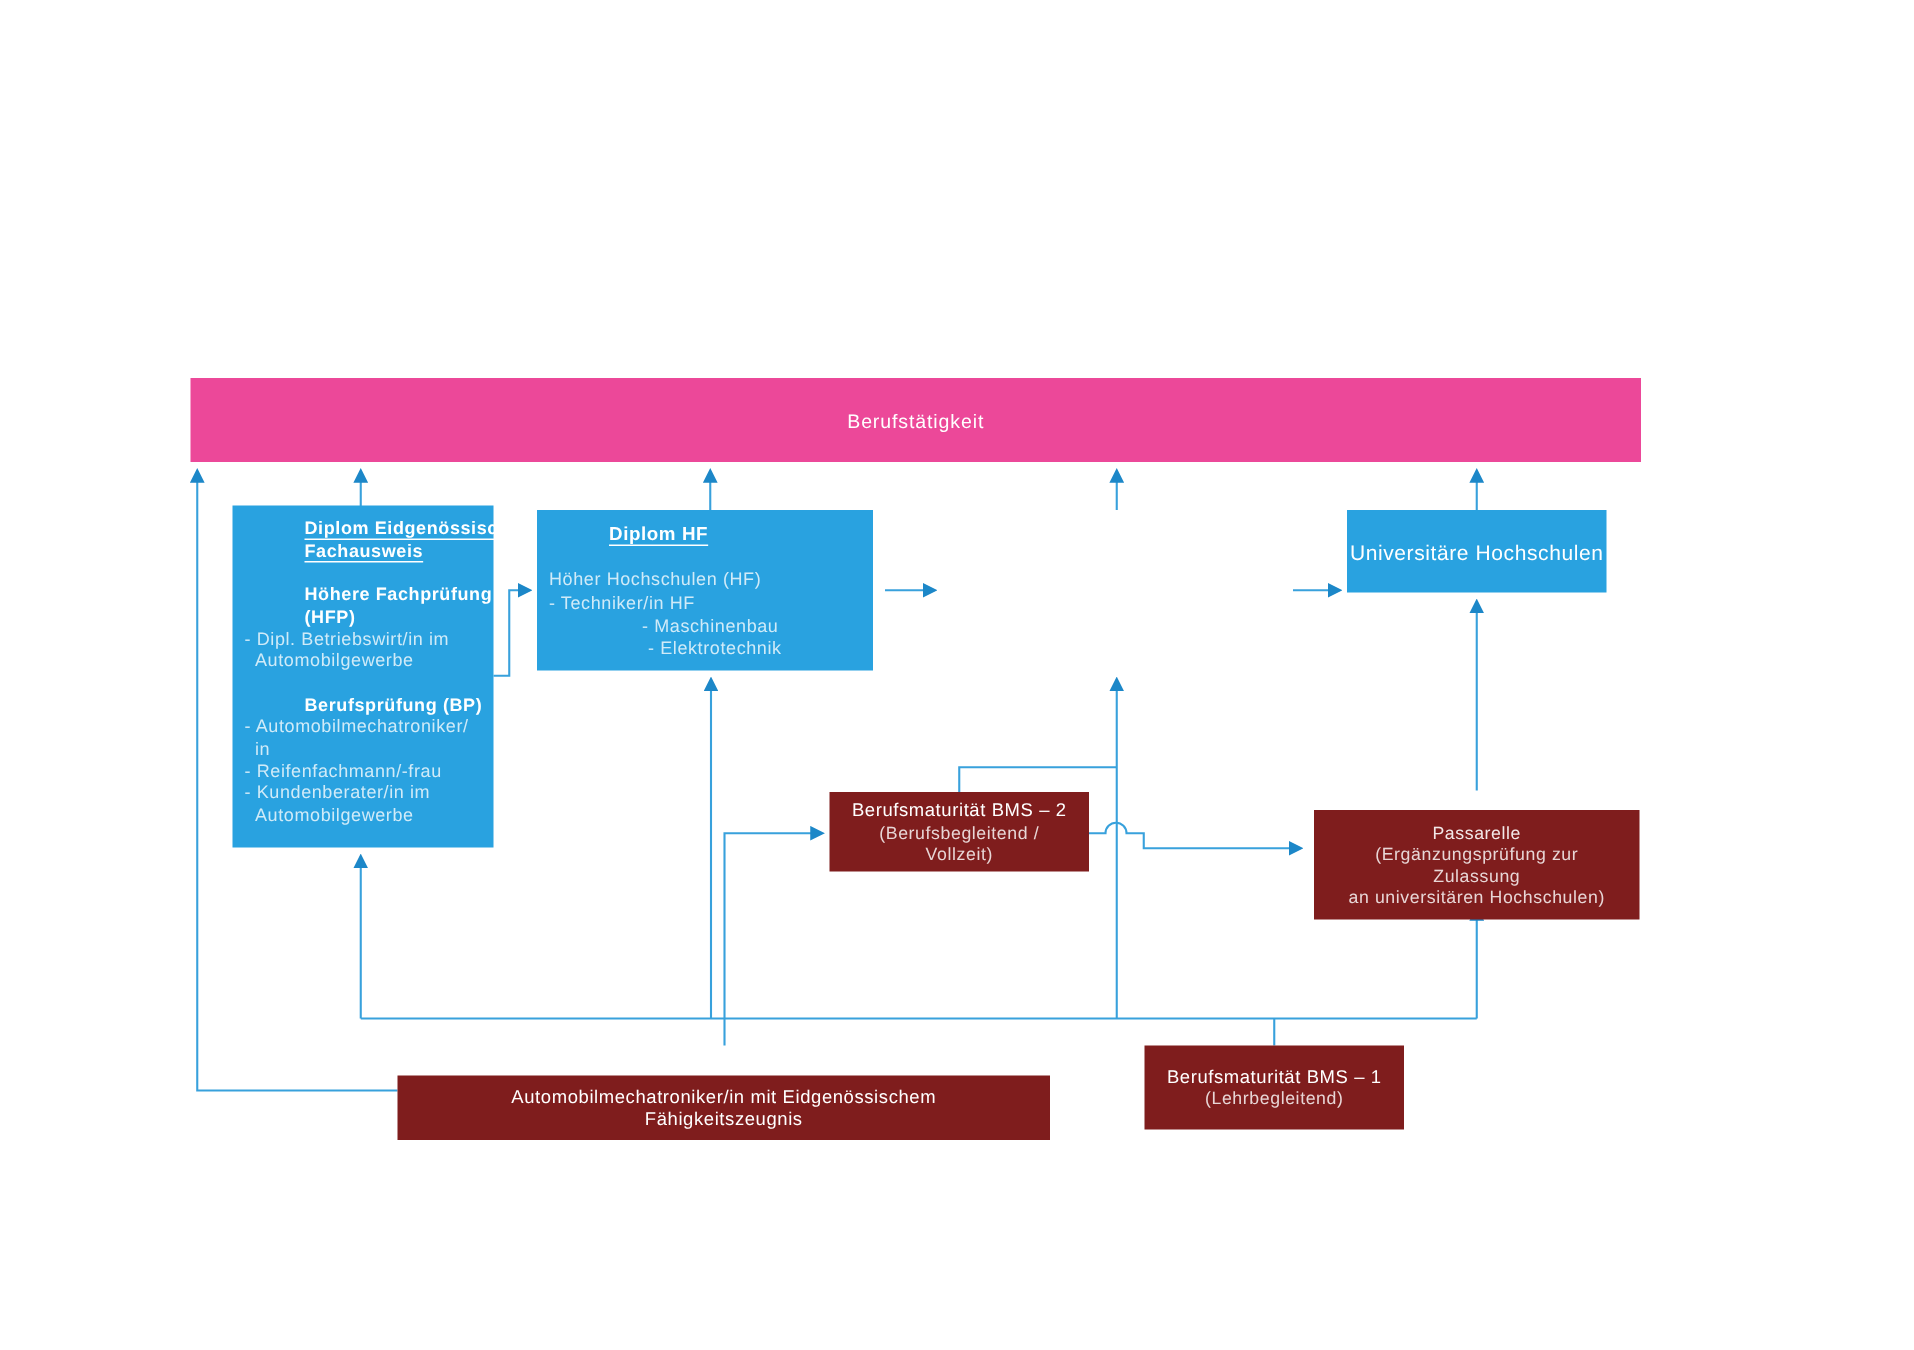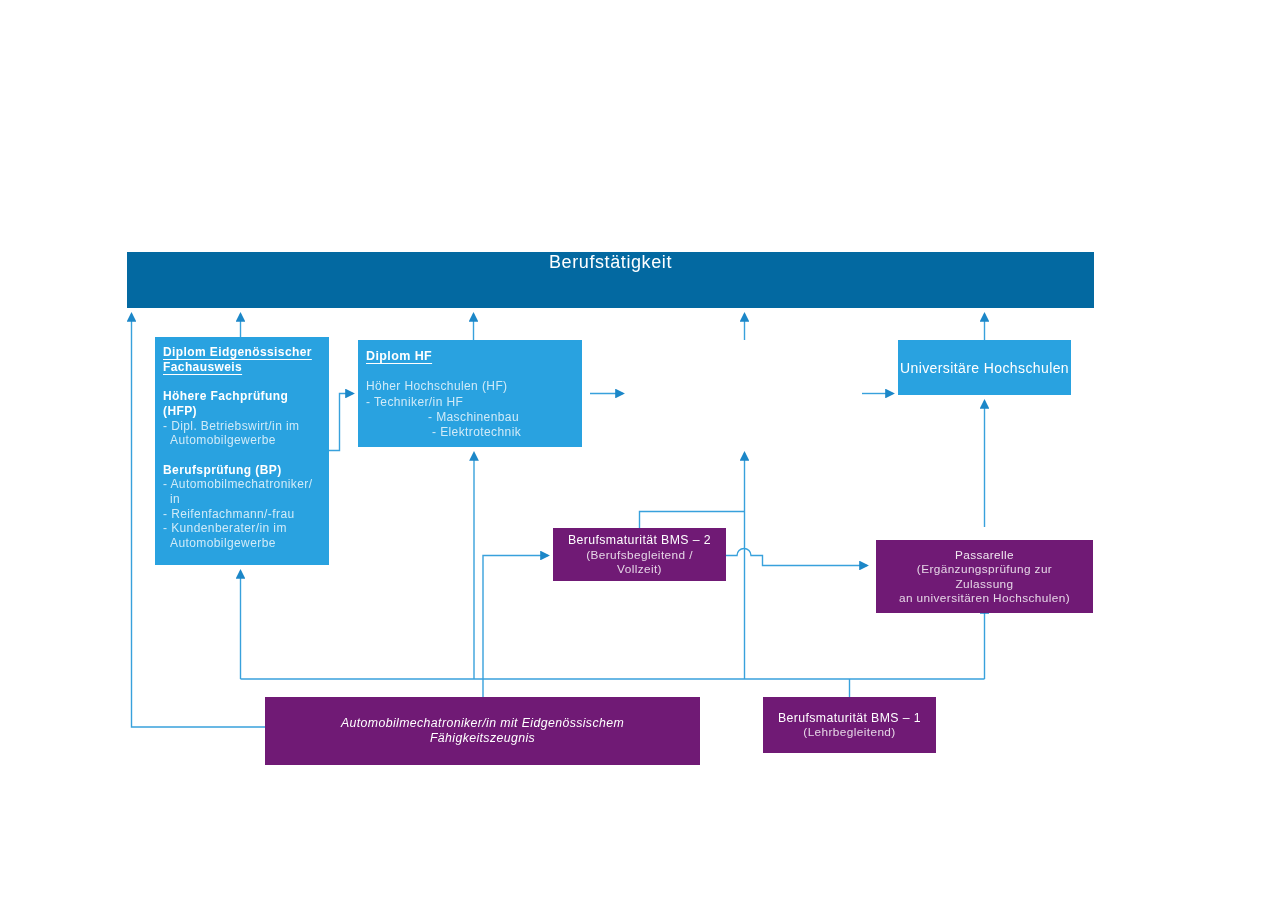"Berufstätigkeit" .bar { align-items: flex-start -> center; background: #0369a1 -> #ec4899; font-size: 18px -> 13px }
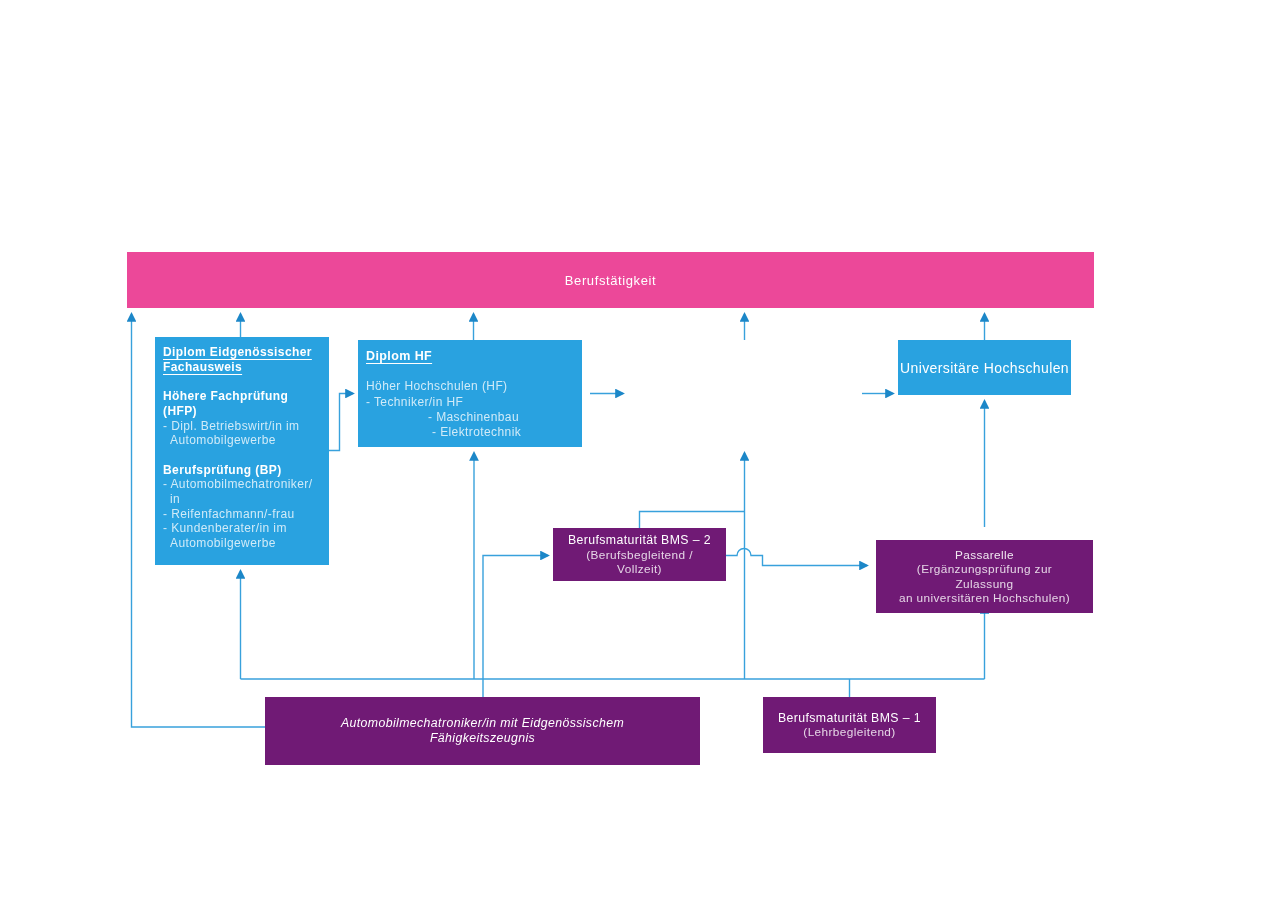"Diplom Eidgenössischer" .hd { margin-left: none -> 40px }
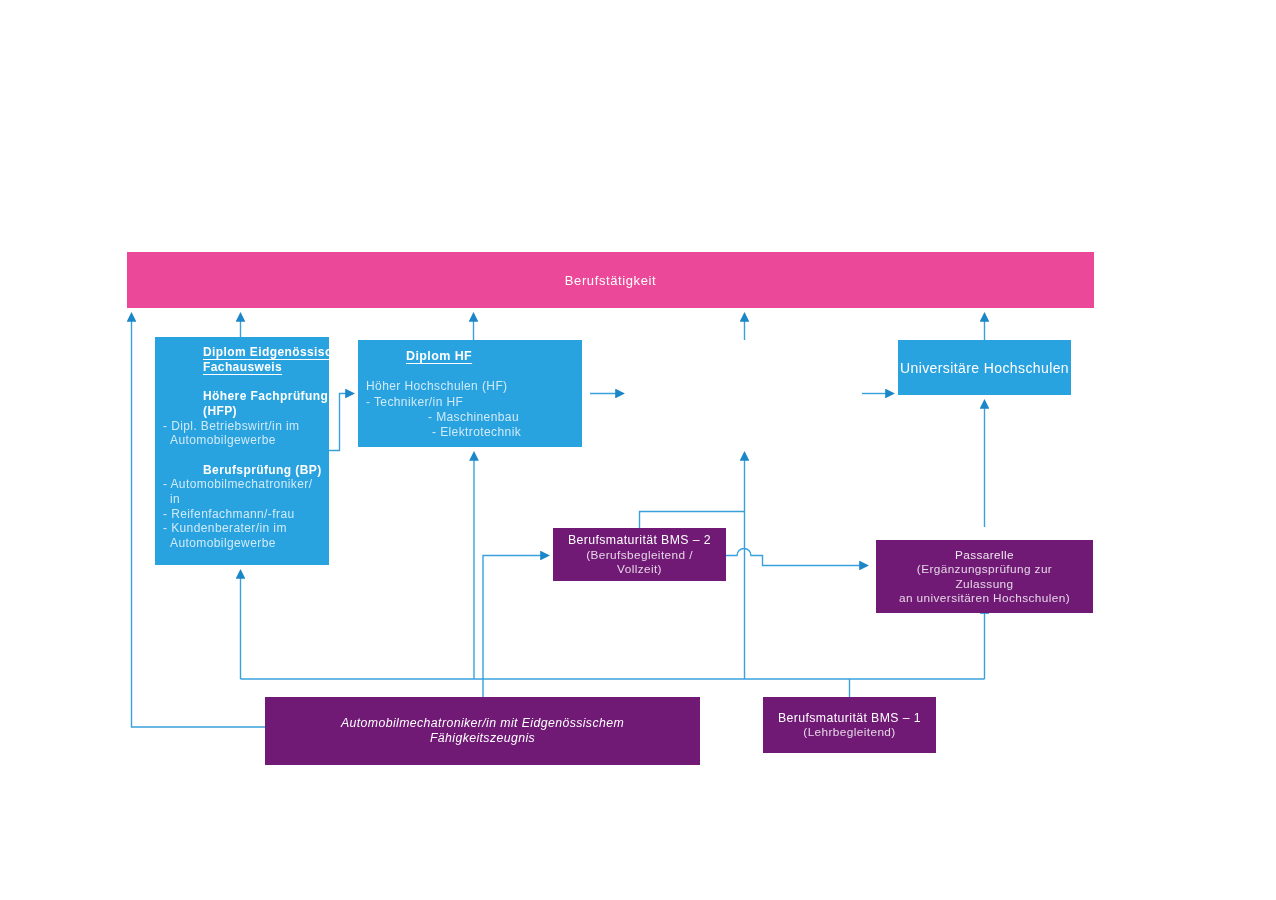"Berufsmaturität BMS – 2" .dark { background: #701a75 -> #7f1d1d }
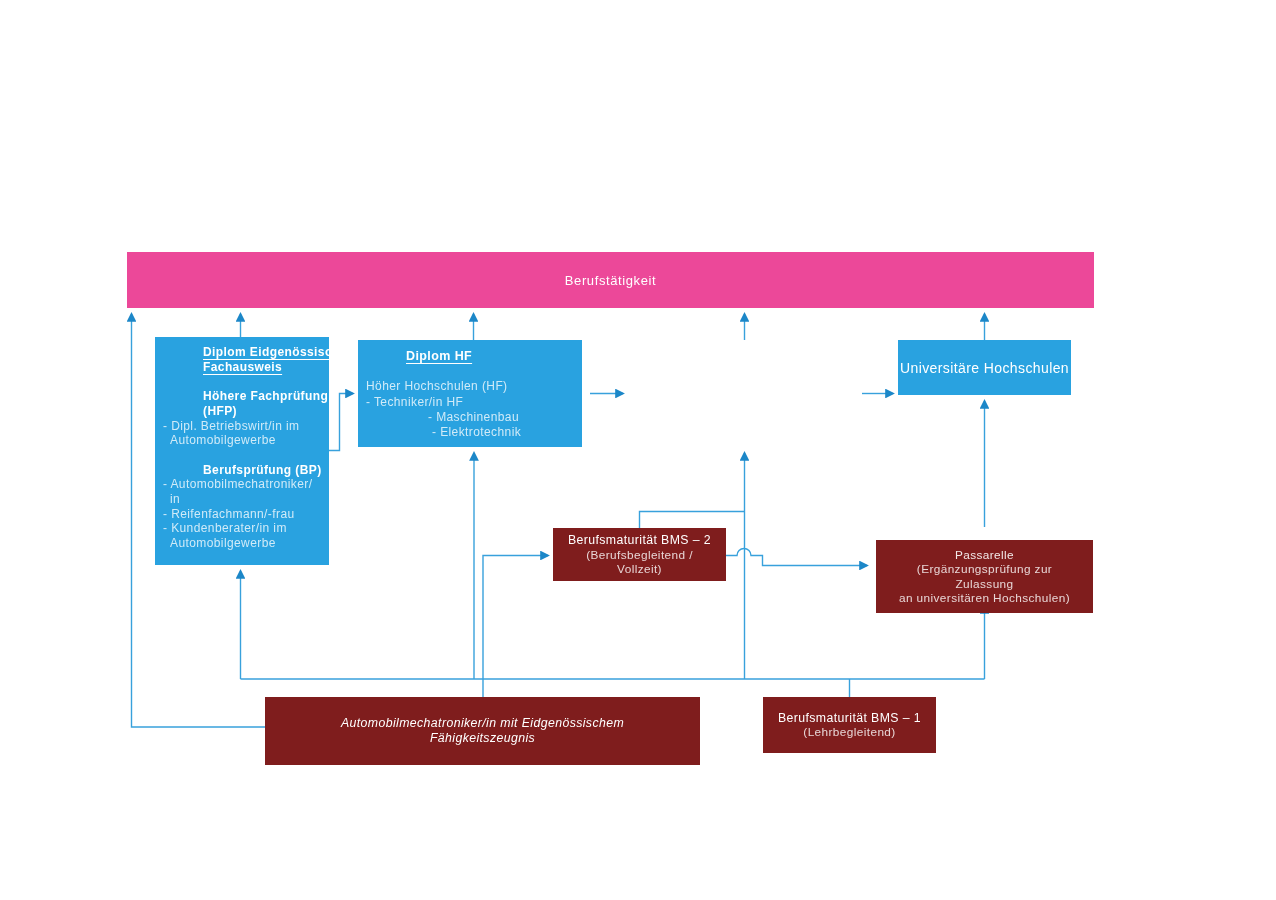"Automobilmechatroniker/in mit" div.box { font-style: italic -> none; height: 68px -> 43px; top: 697px -> 717px }
